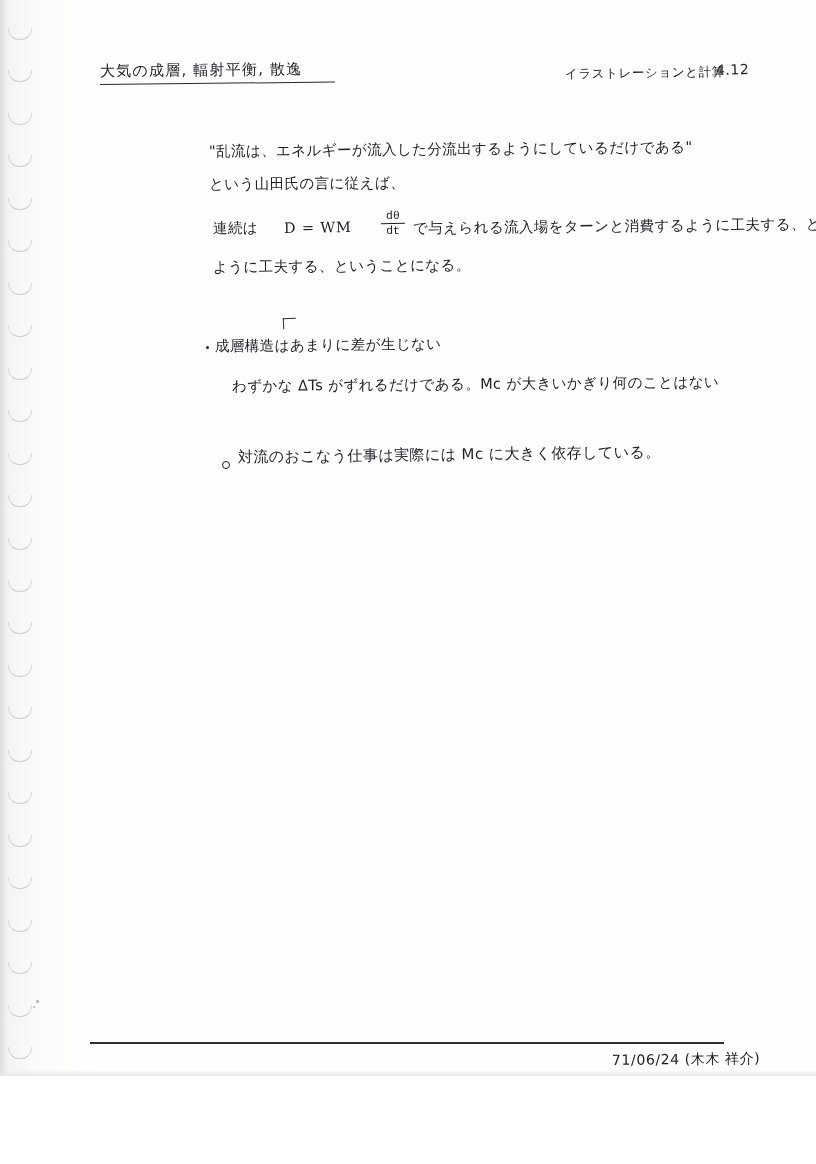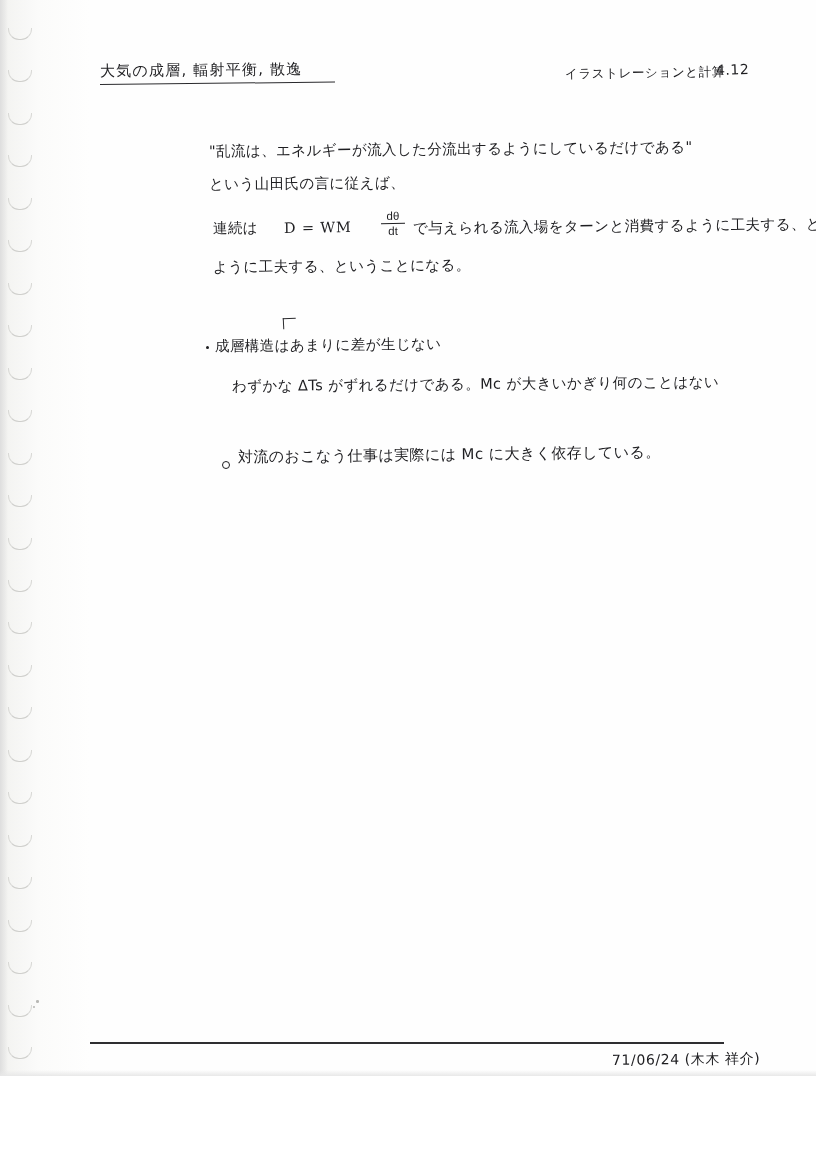"dθ" #eq-frac { font-family: Liberation Sans, sans-serif -> Liberation Mono, monospace }
